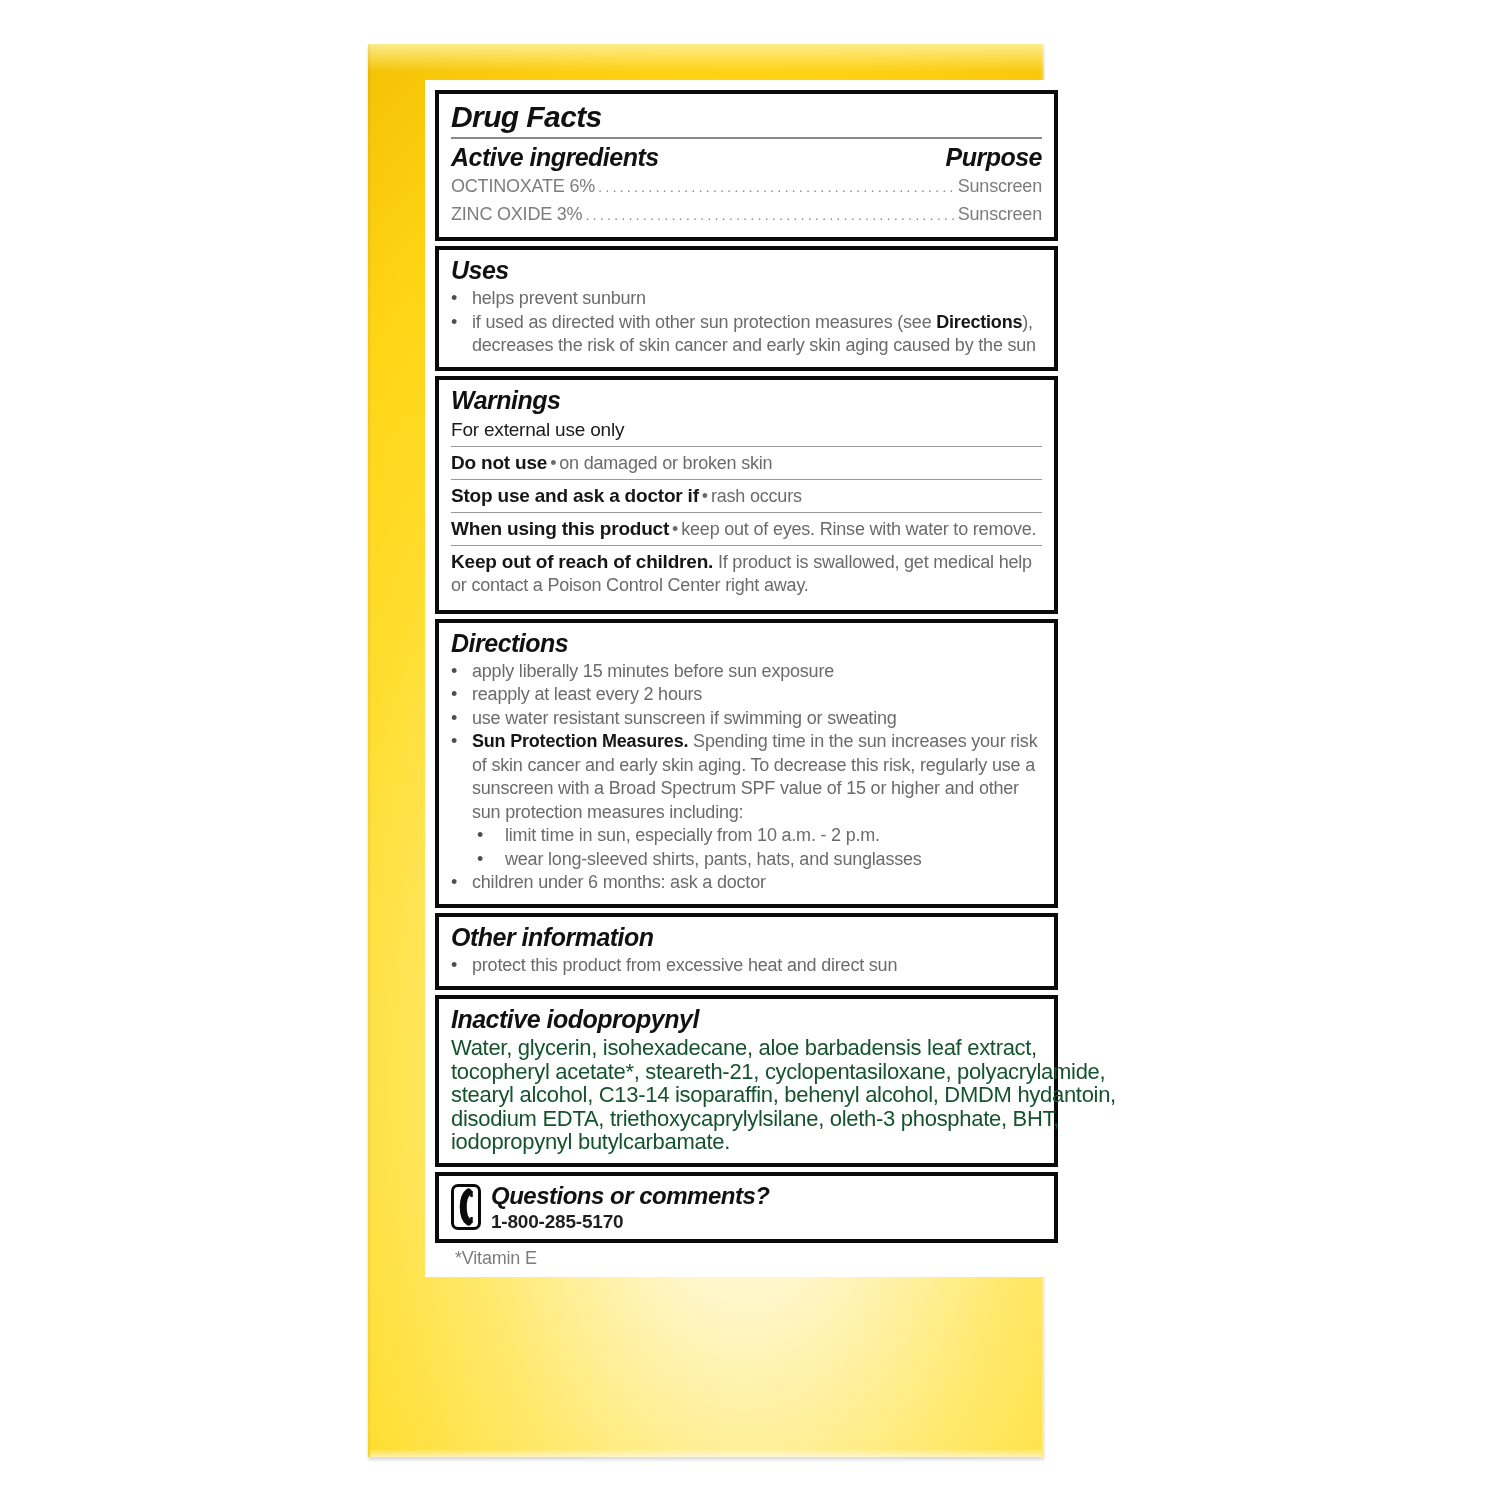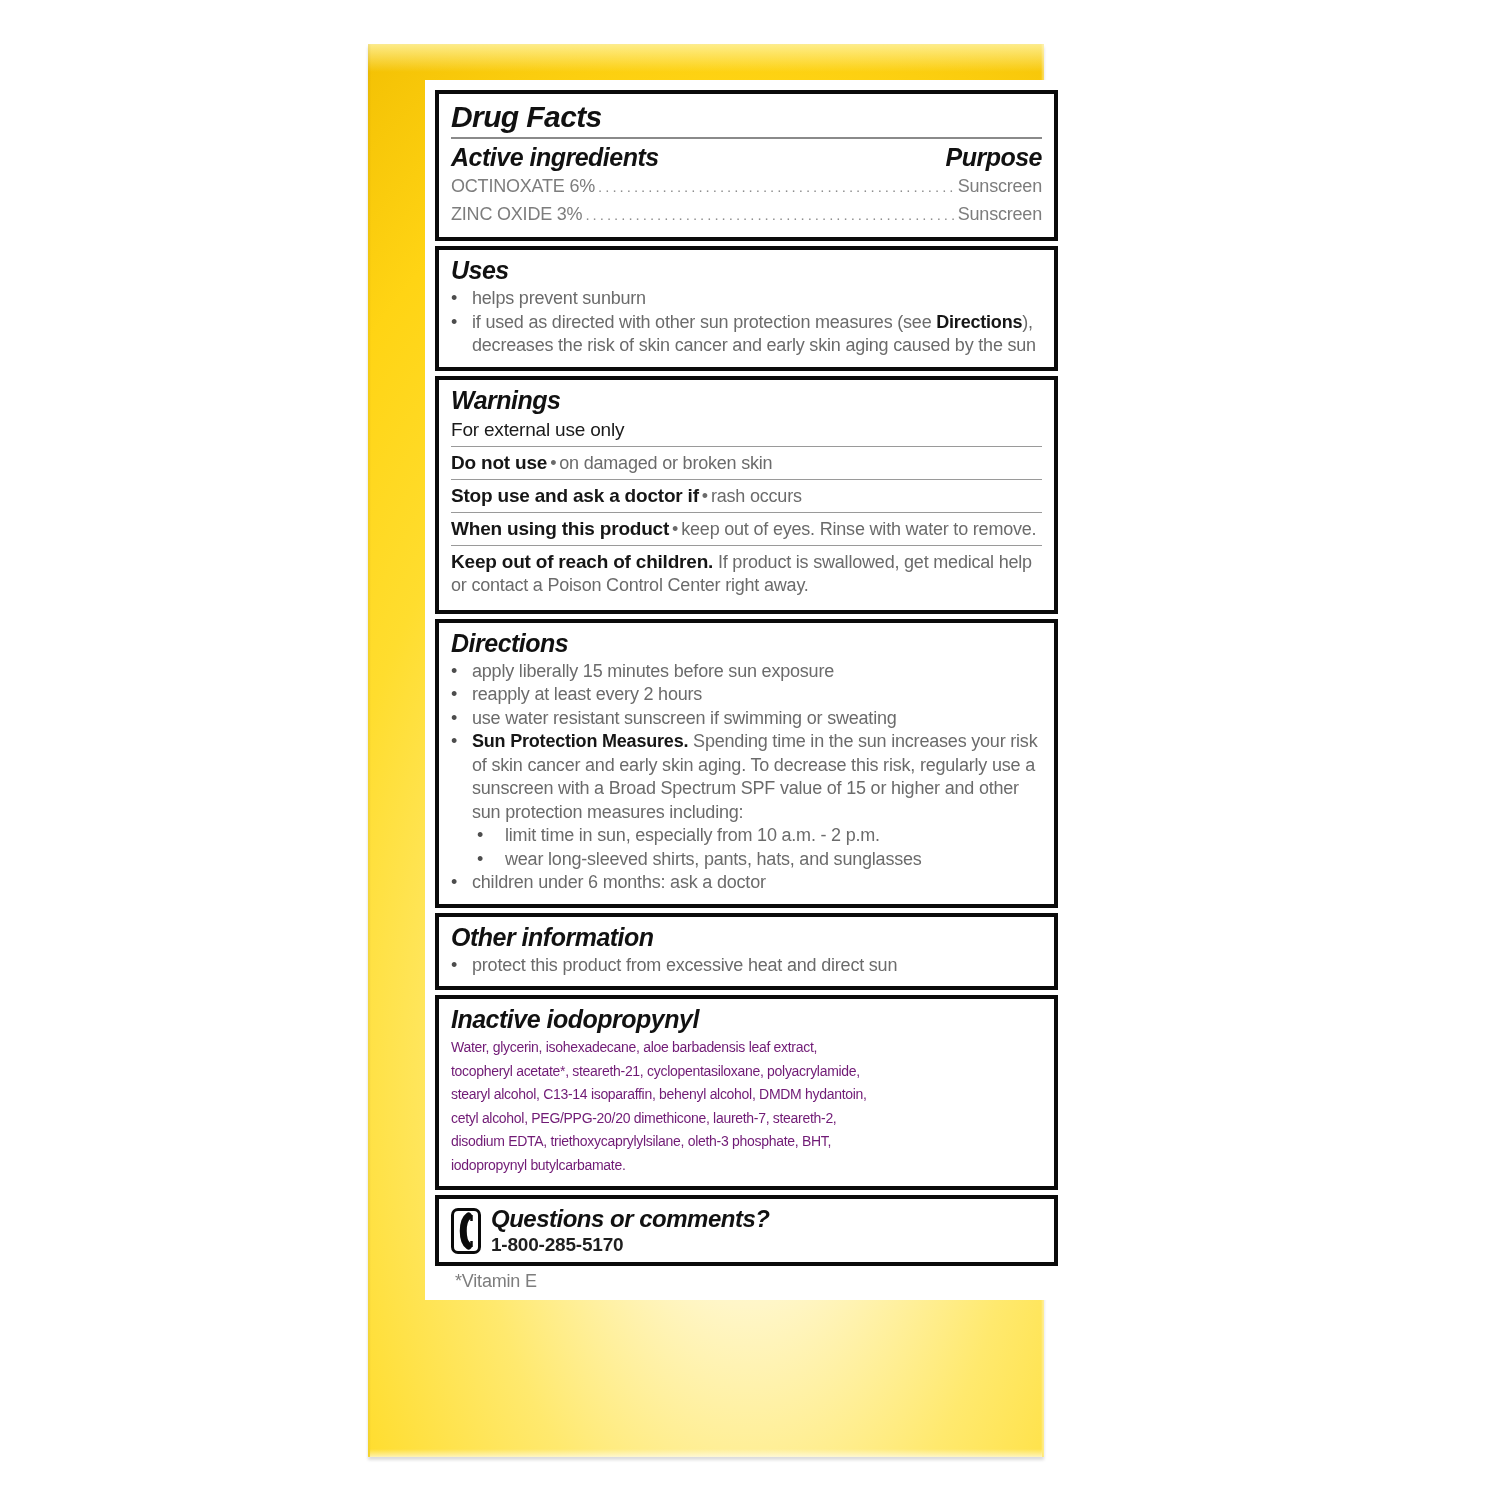"Water, glycerin, isohexadecane, aloe" .inact-line { color: #701a75 -> #14532d; font-size: 14px -> 22px }
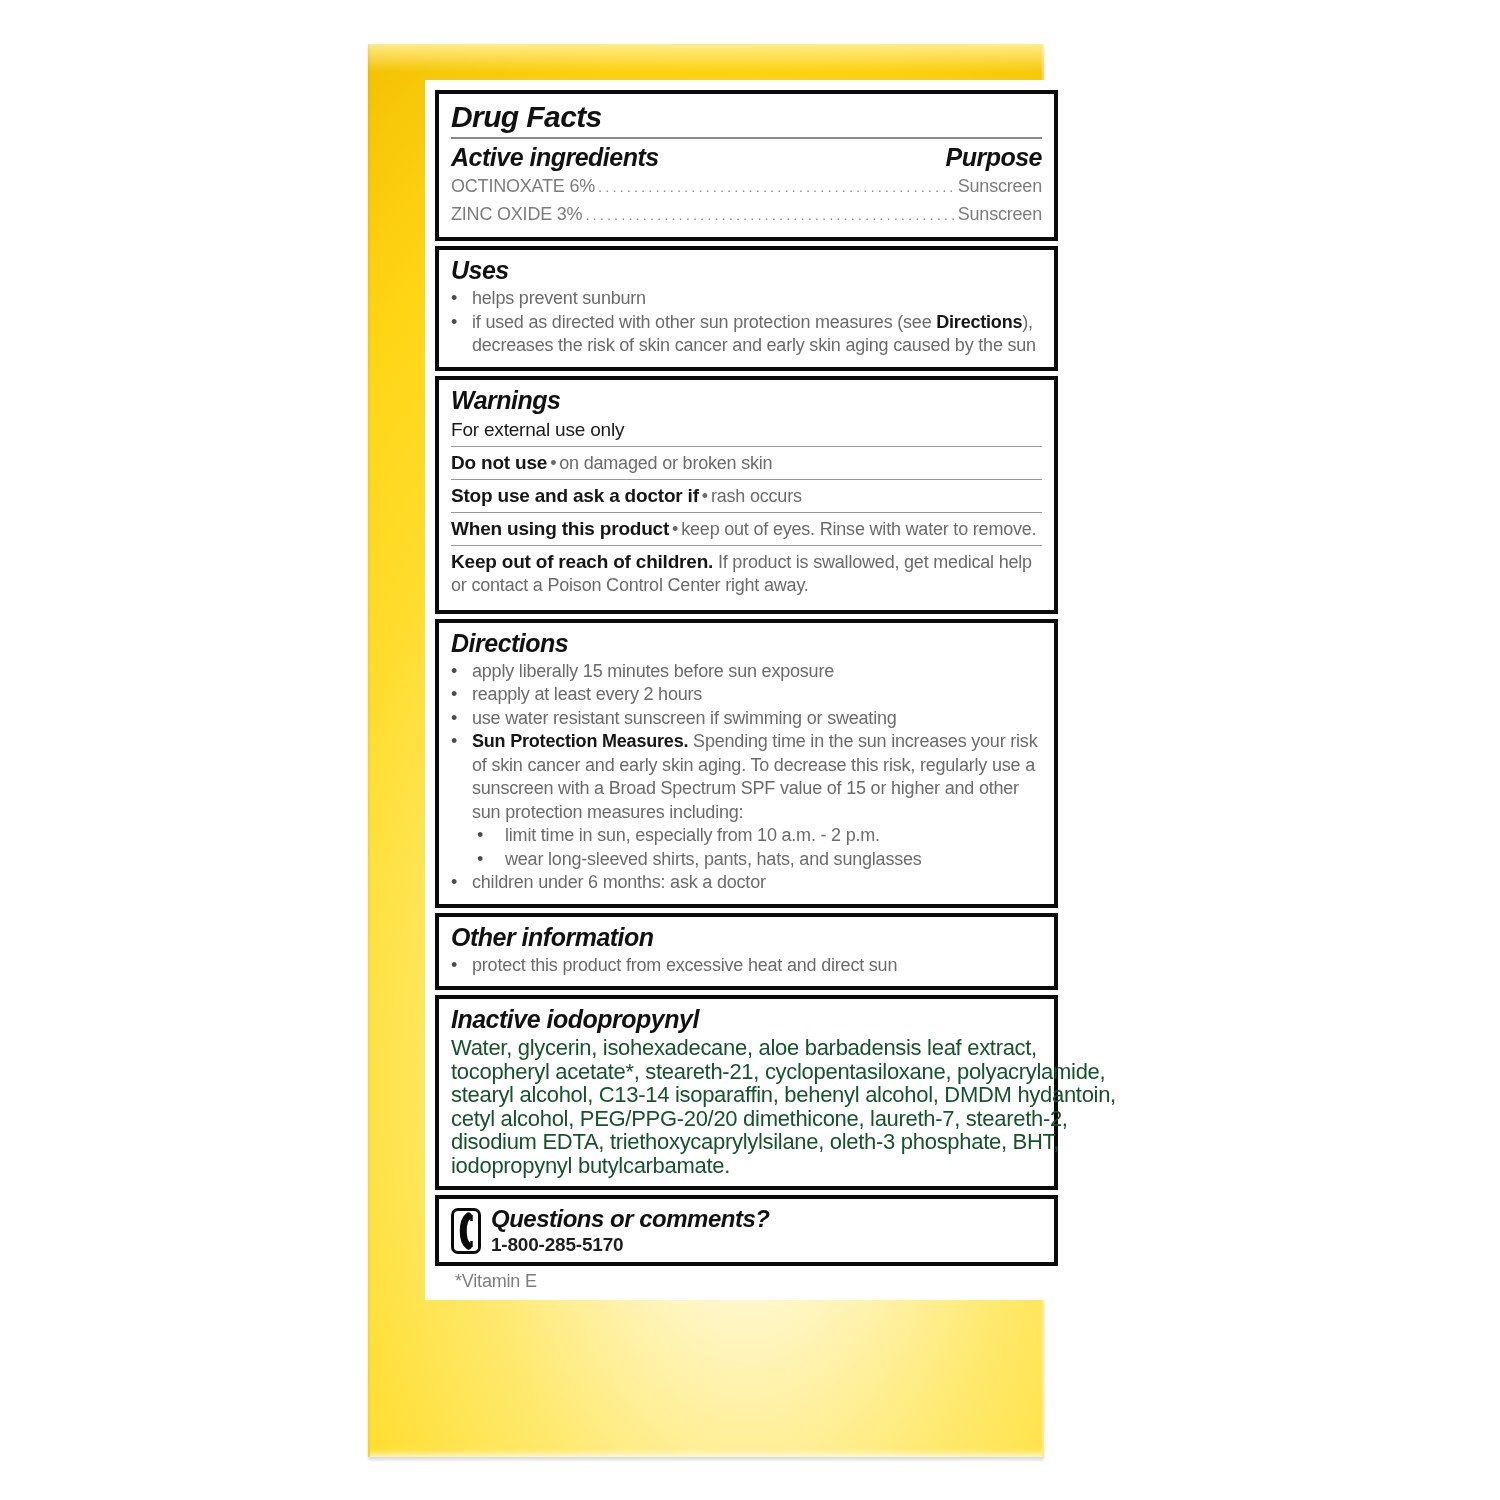"cetyl alcohol, PEG/PPG-20/20" div.inact-line { html: <div>cetyl alcohol, PEG/PPG-20/20 dimethicone, laureth-7, steareth-2,</div> -> none }
